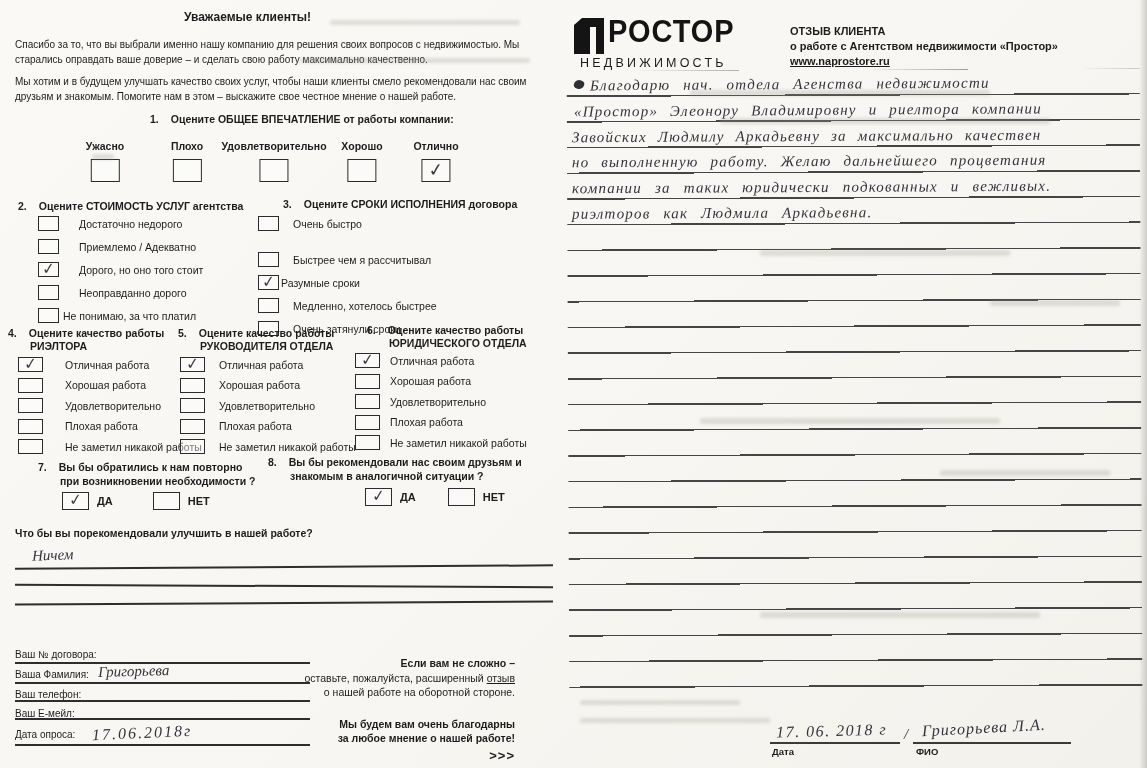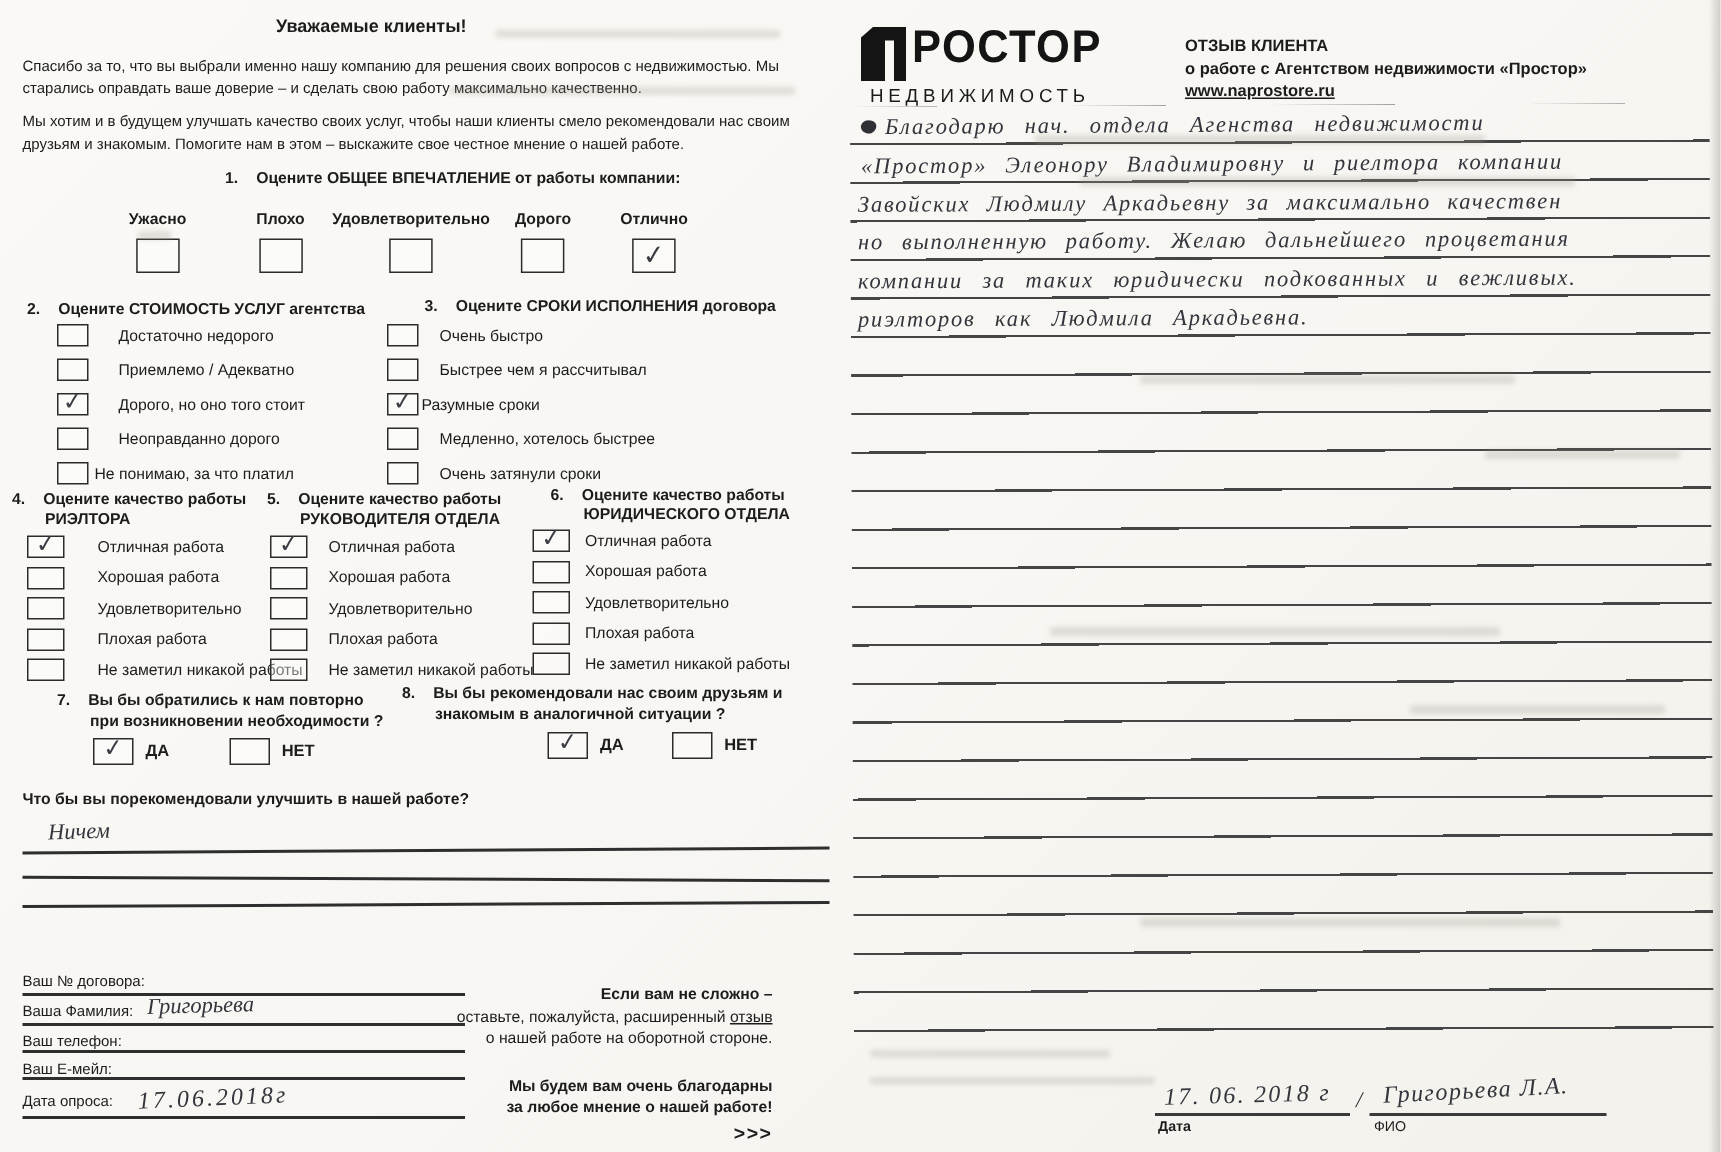"Дорого" div.b { text: Дорого -> Хорошо }
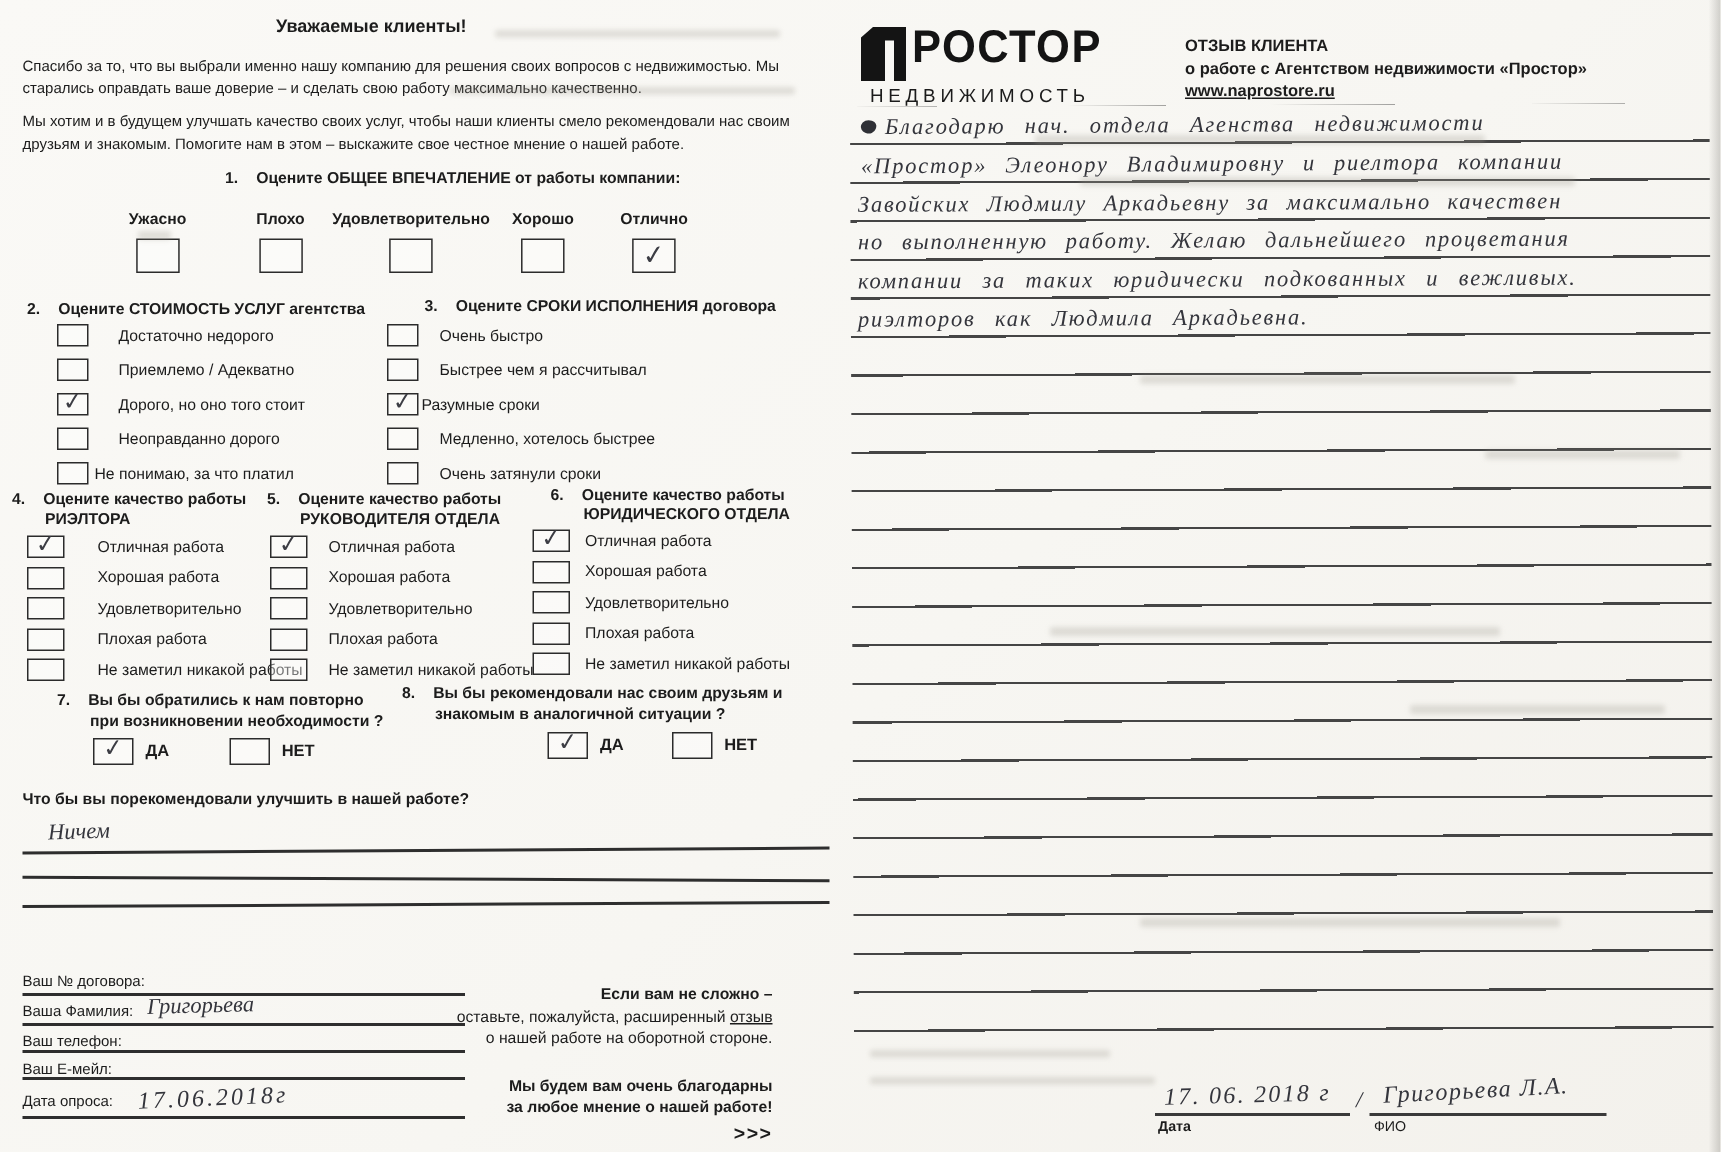"Очень быстро" div.opt { margin-bottom: 8px -> 21px }
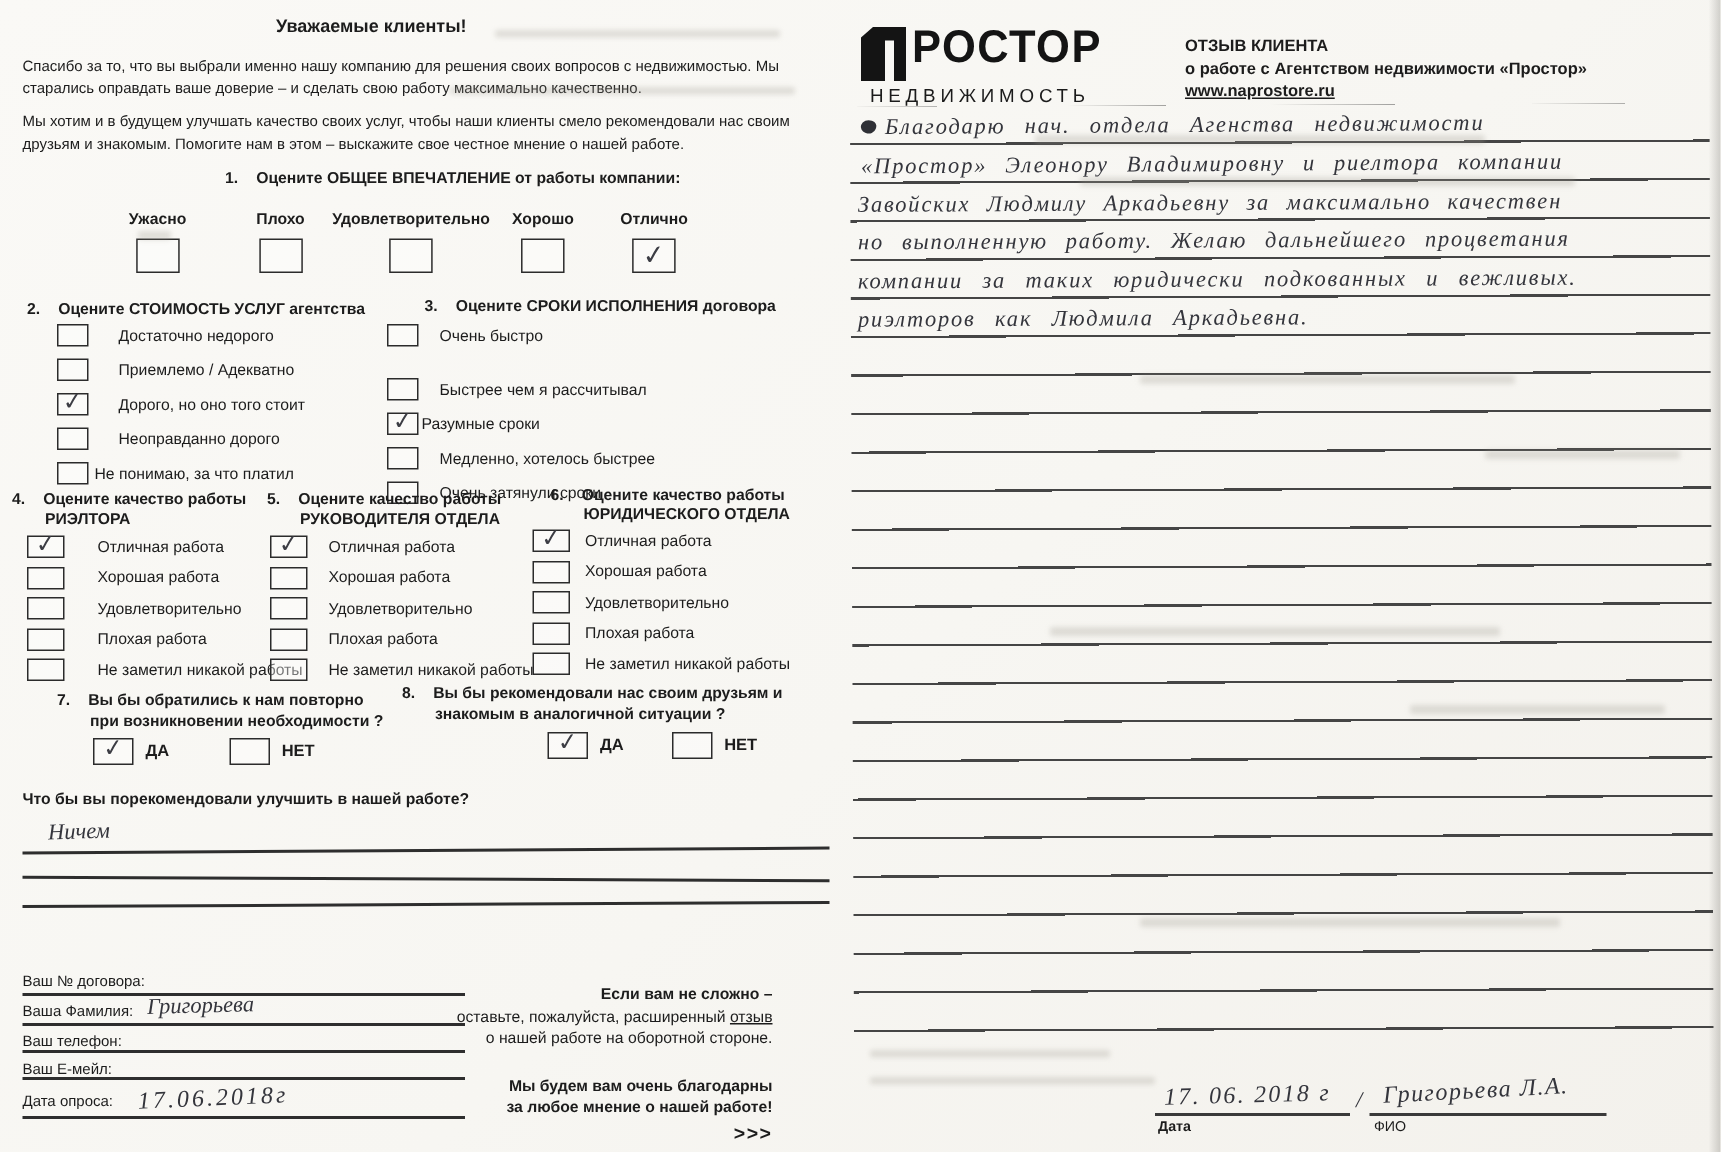"ФИО" div.abs { font-weight: normal -> bold }
